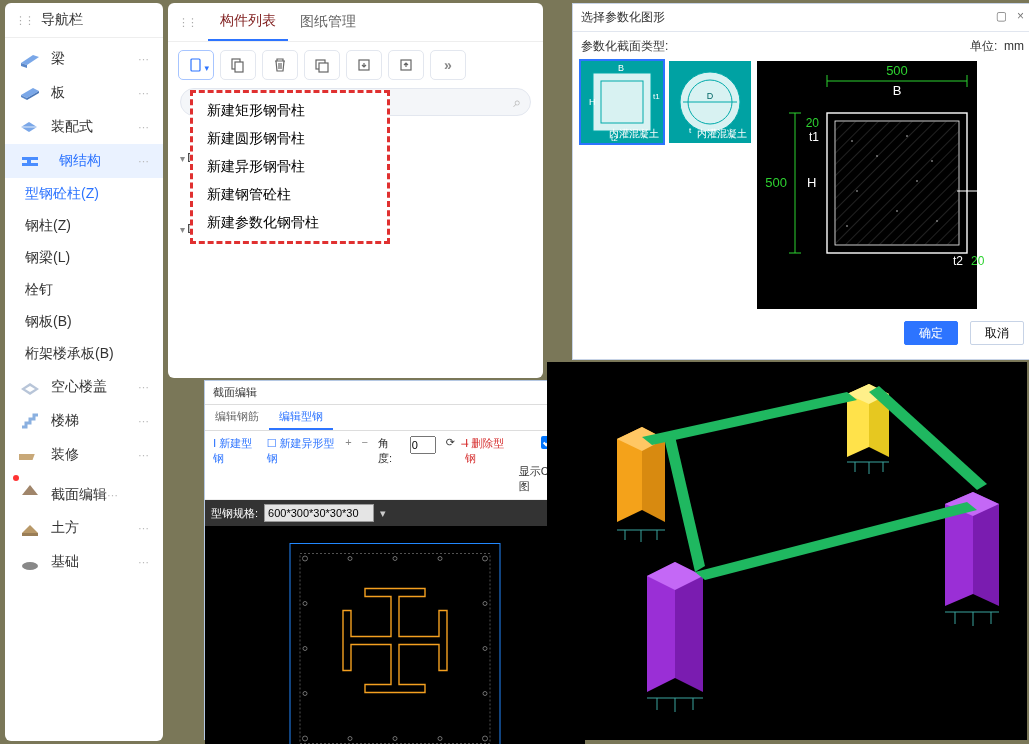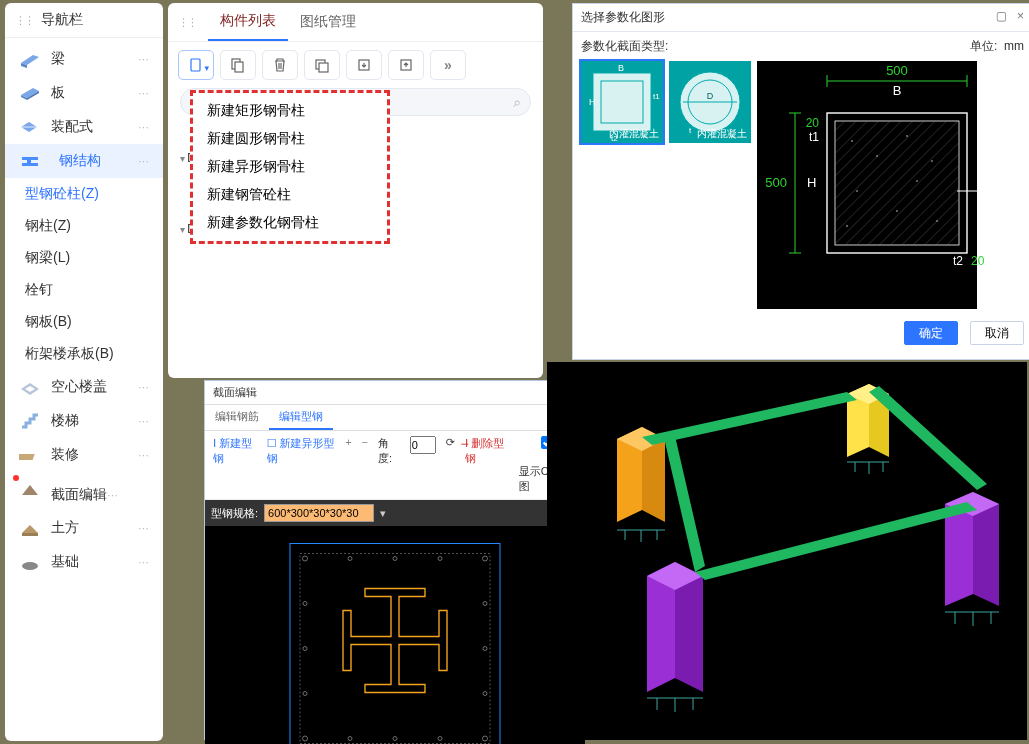"600*300*30*30*30" .sw-spec input { background: #fdba74 -> #e5e5e5 }
